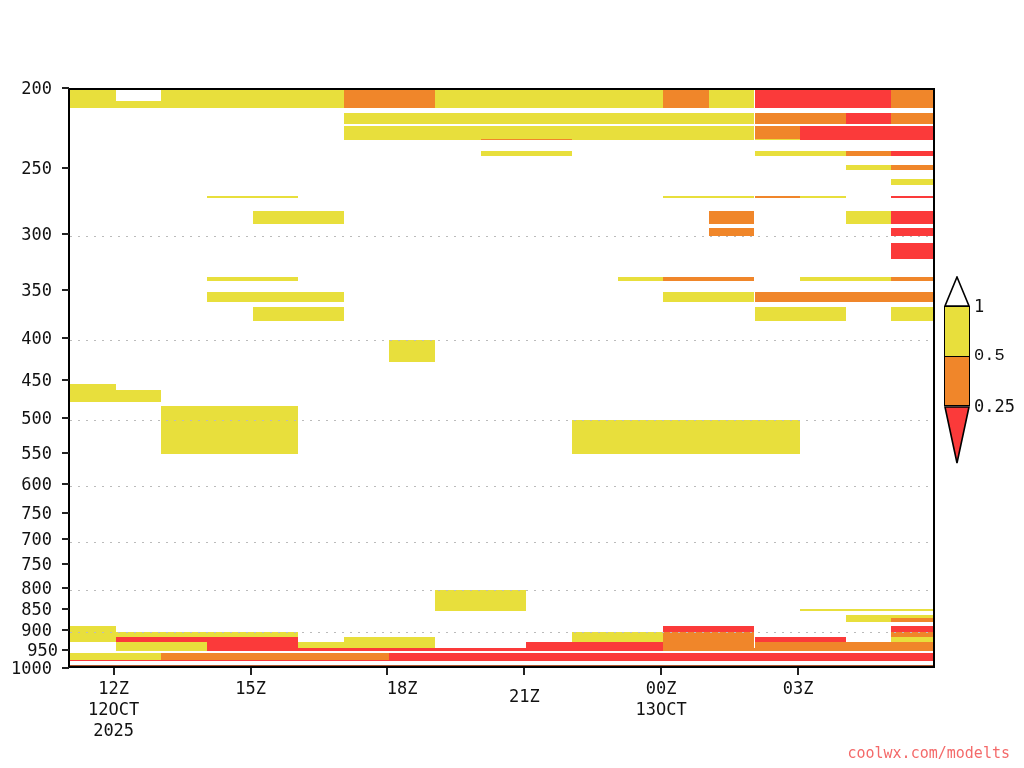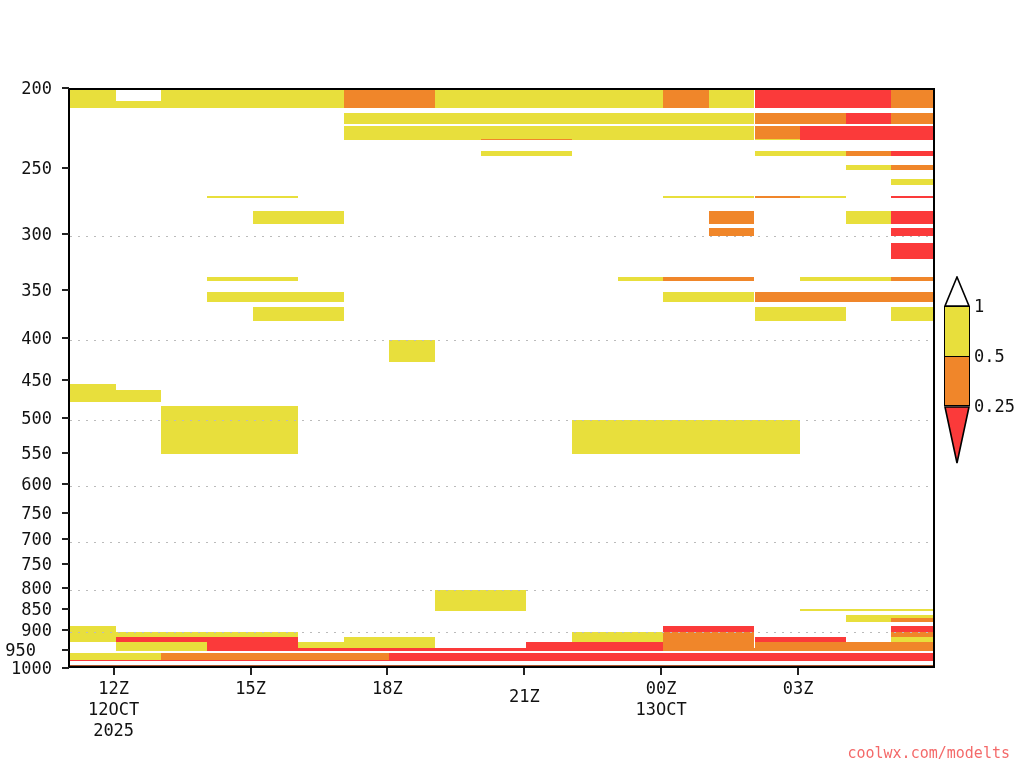"0.5" div.cblabel { font-family: none -> Liberation Mono, monospace }
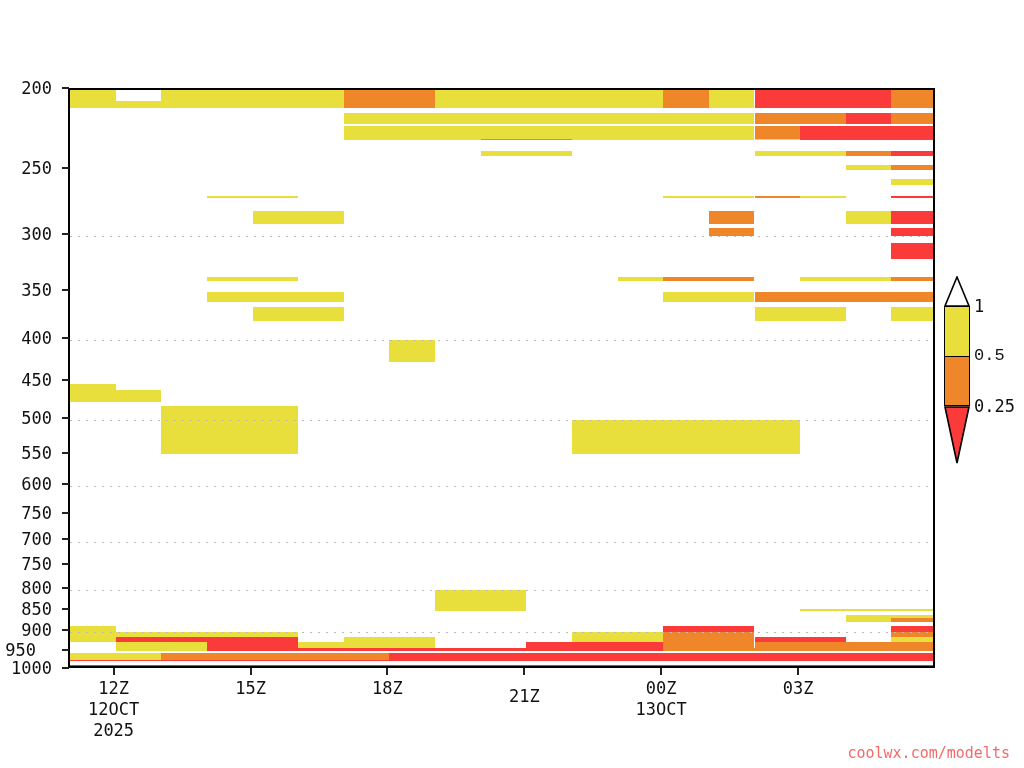"950" div.ylabel { right: 26px -> 4px }
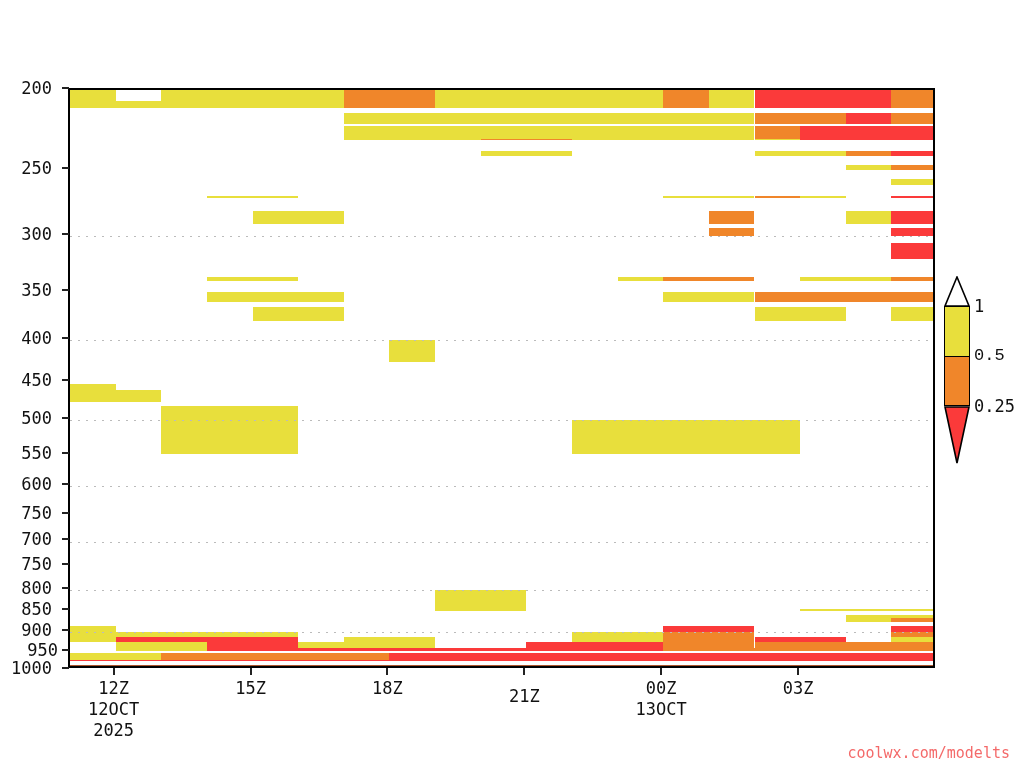"18Z" div.xlabel { text-align: none -> right }
